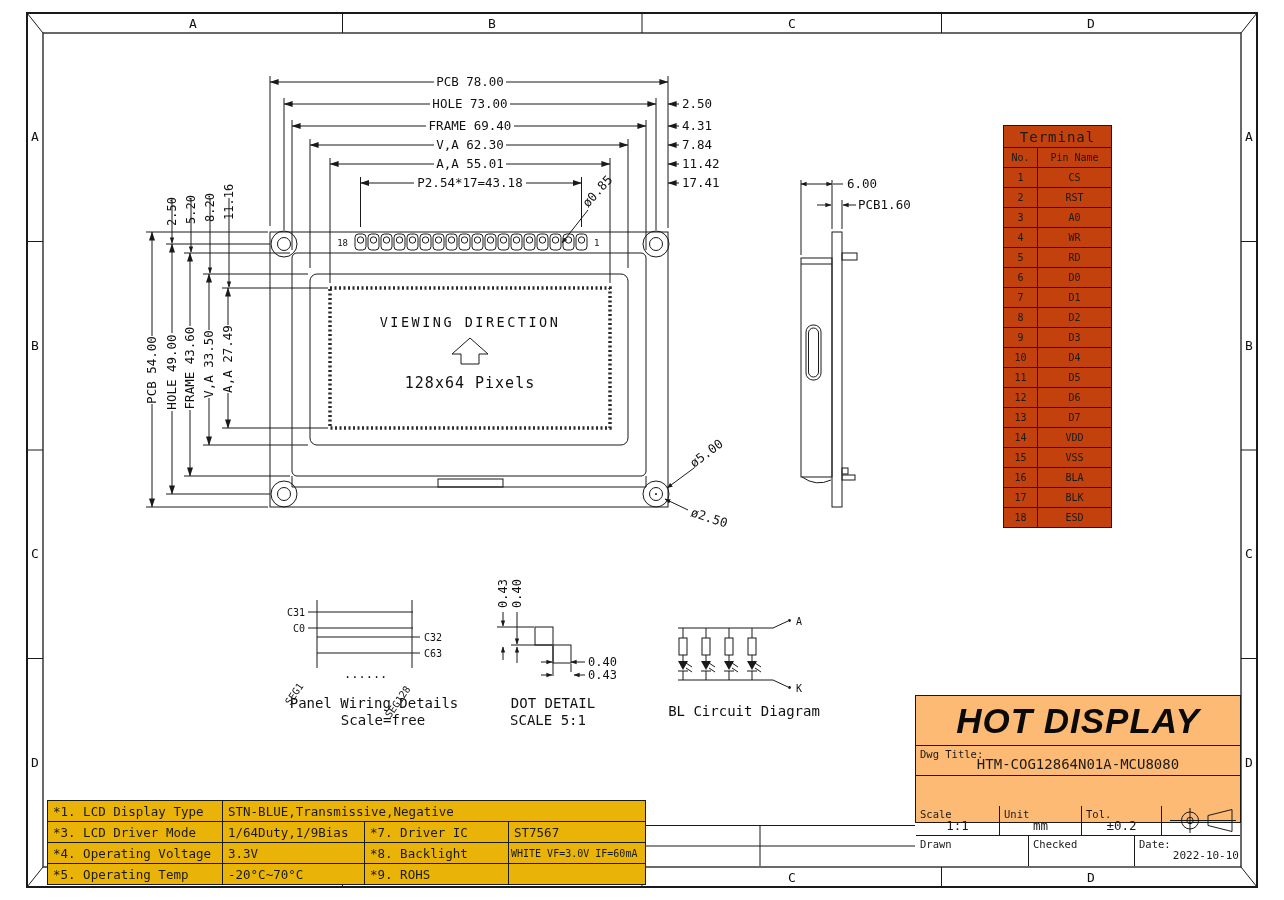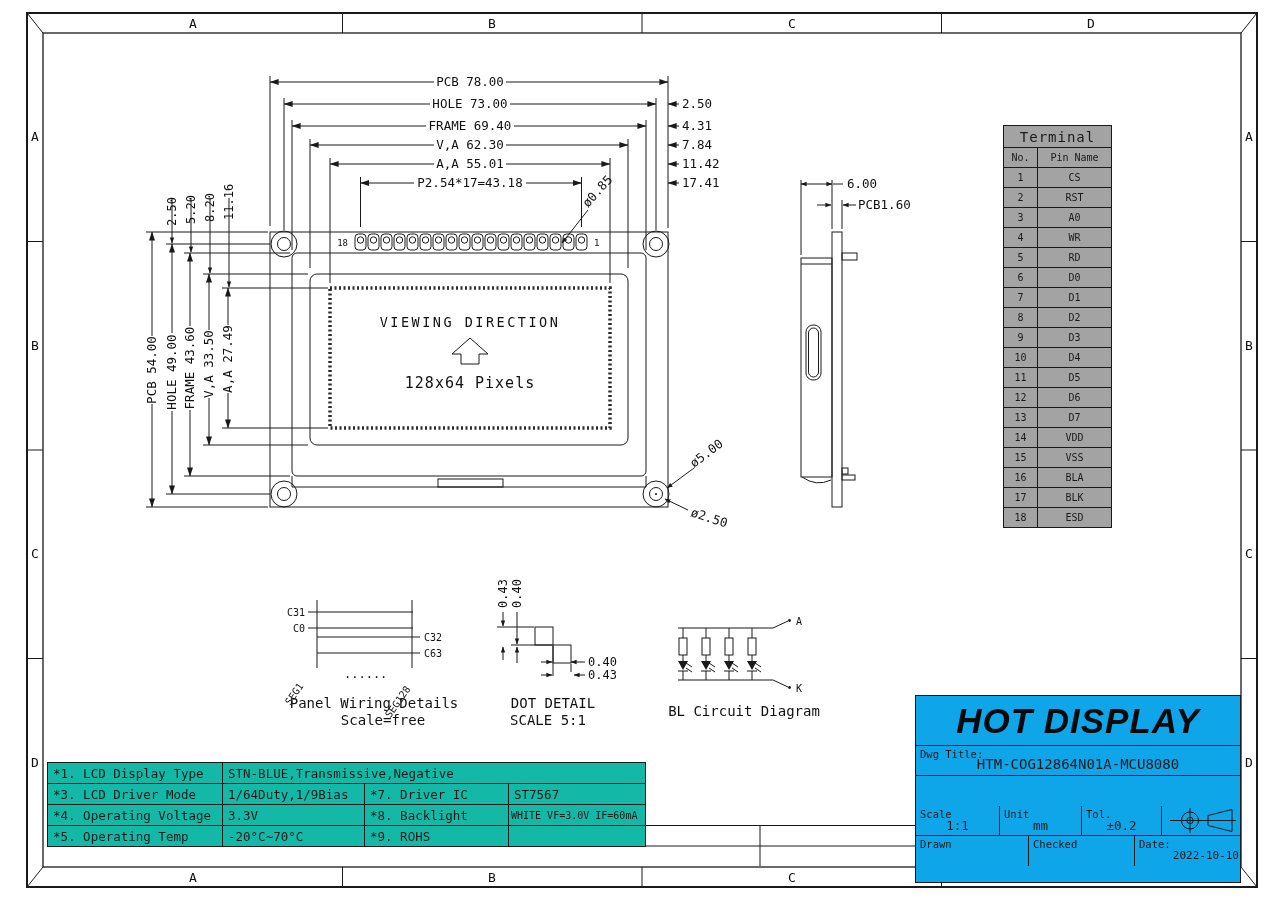"Terminal" #terminal { background: #a3a3a3 -> #c2410c }
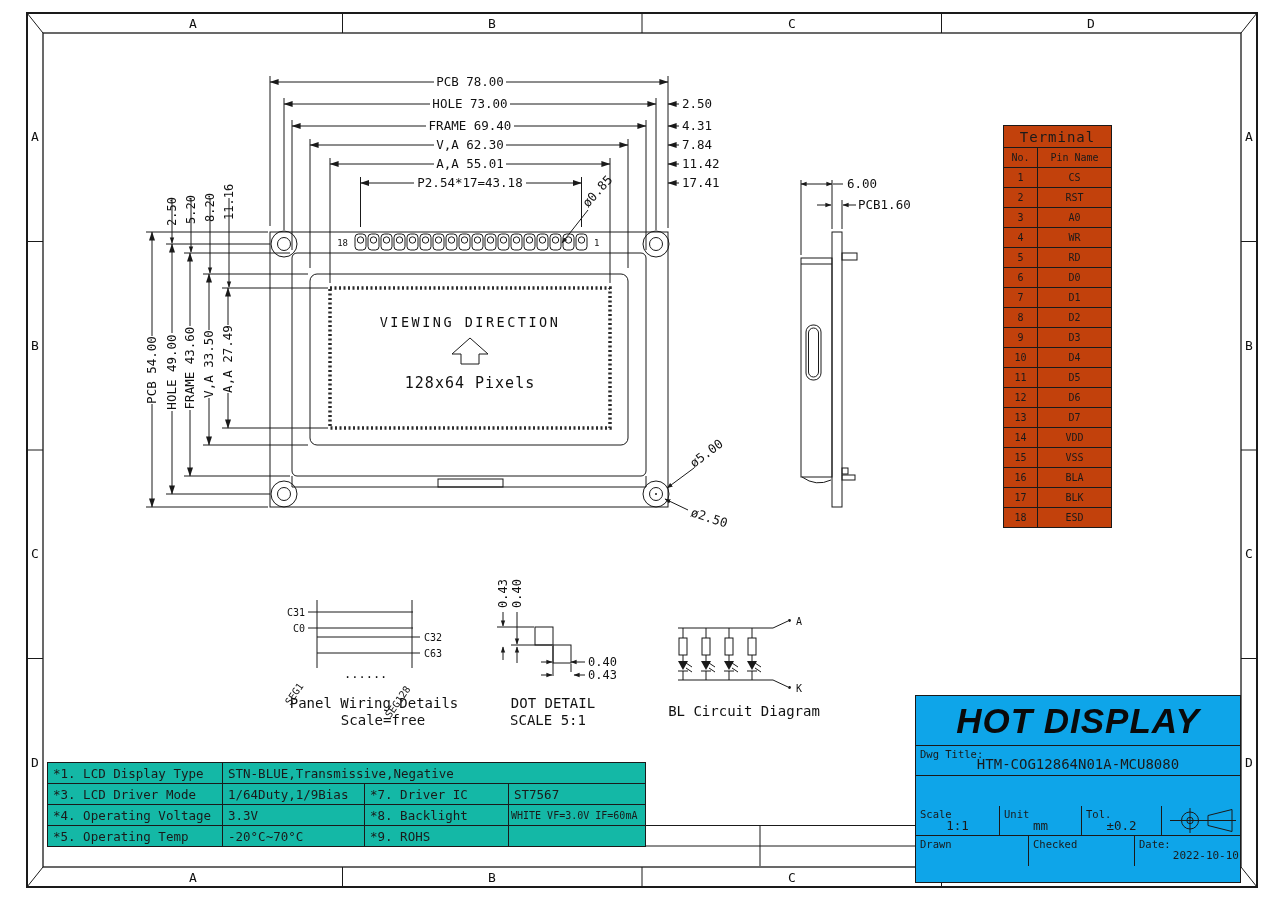"HOT DISPLAY" #titleblock { background: #0ea5e9 -> #fdba74; height: 188px -> 128px }
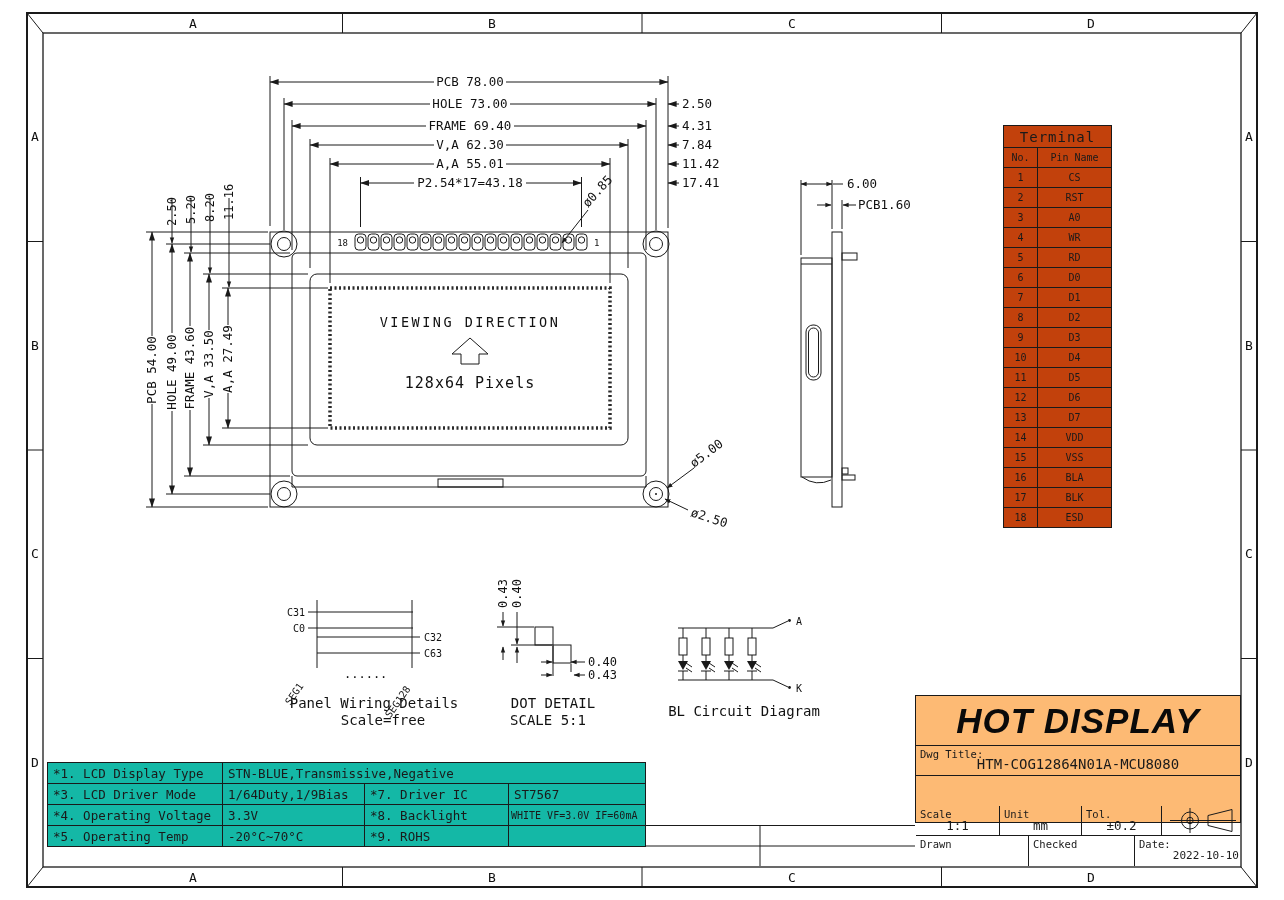"*1. LCD Display Type" #spec { background: #14b8a6 -> #eab308; top: 762px -> 800px }
